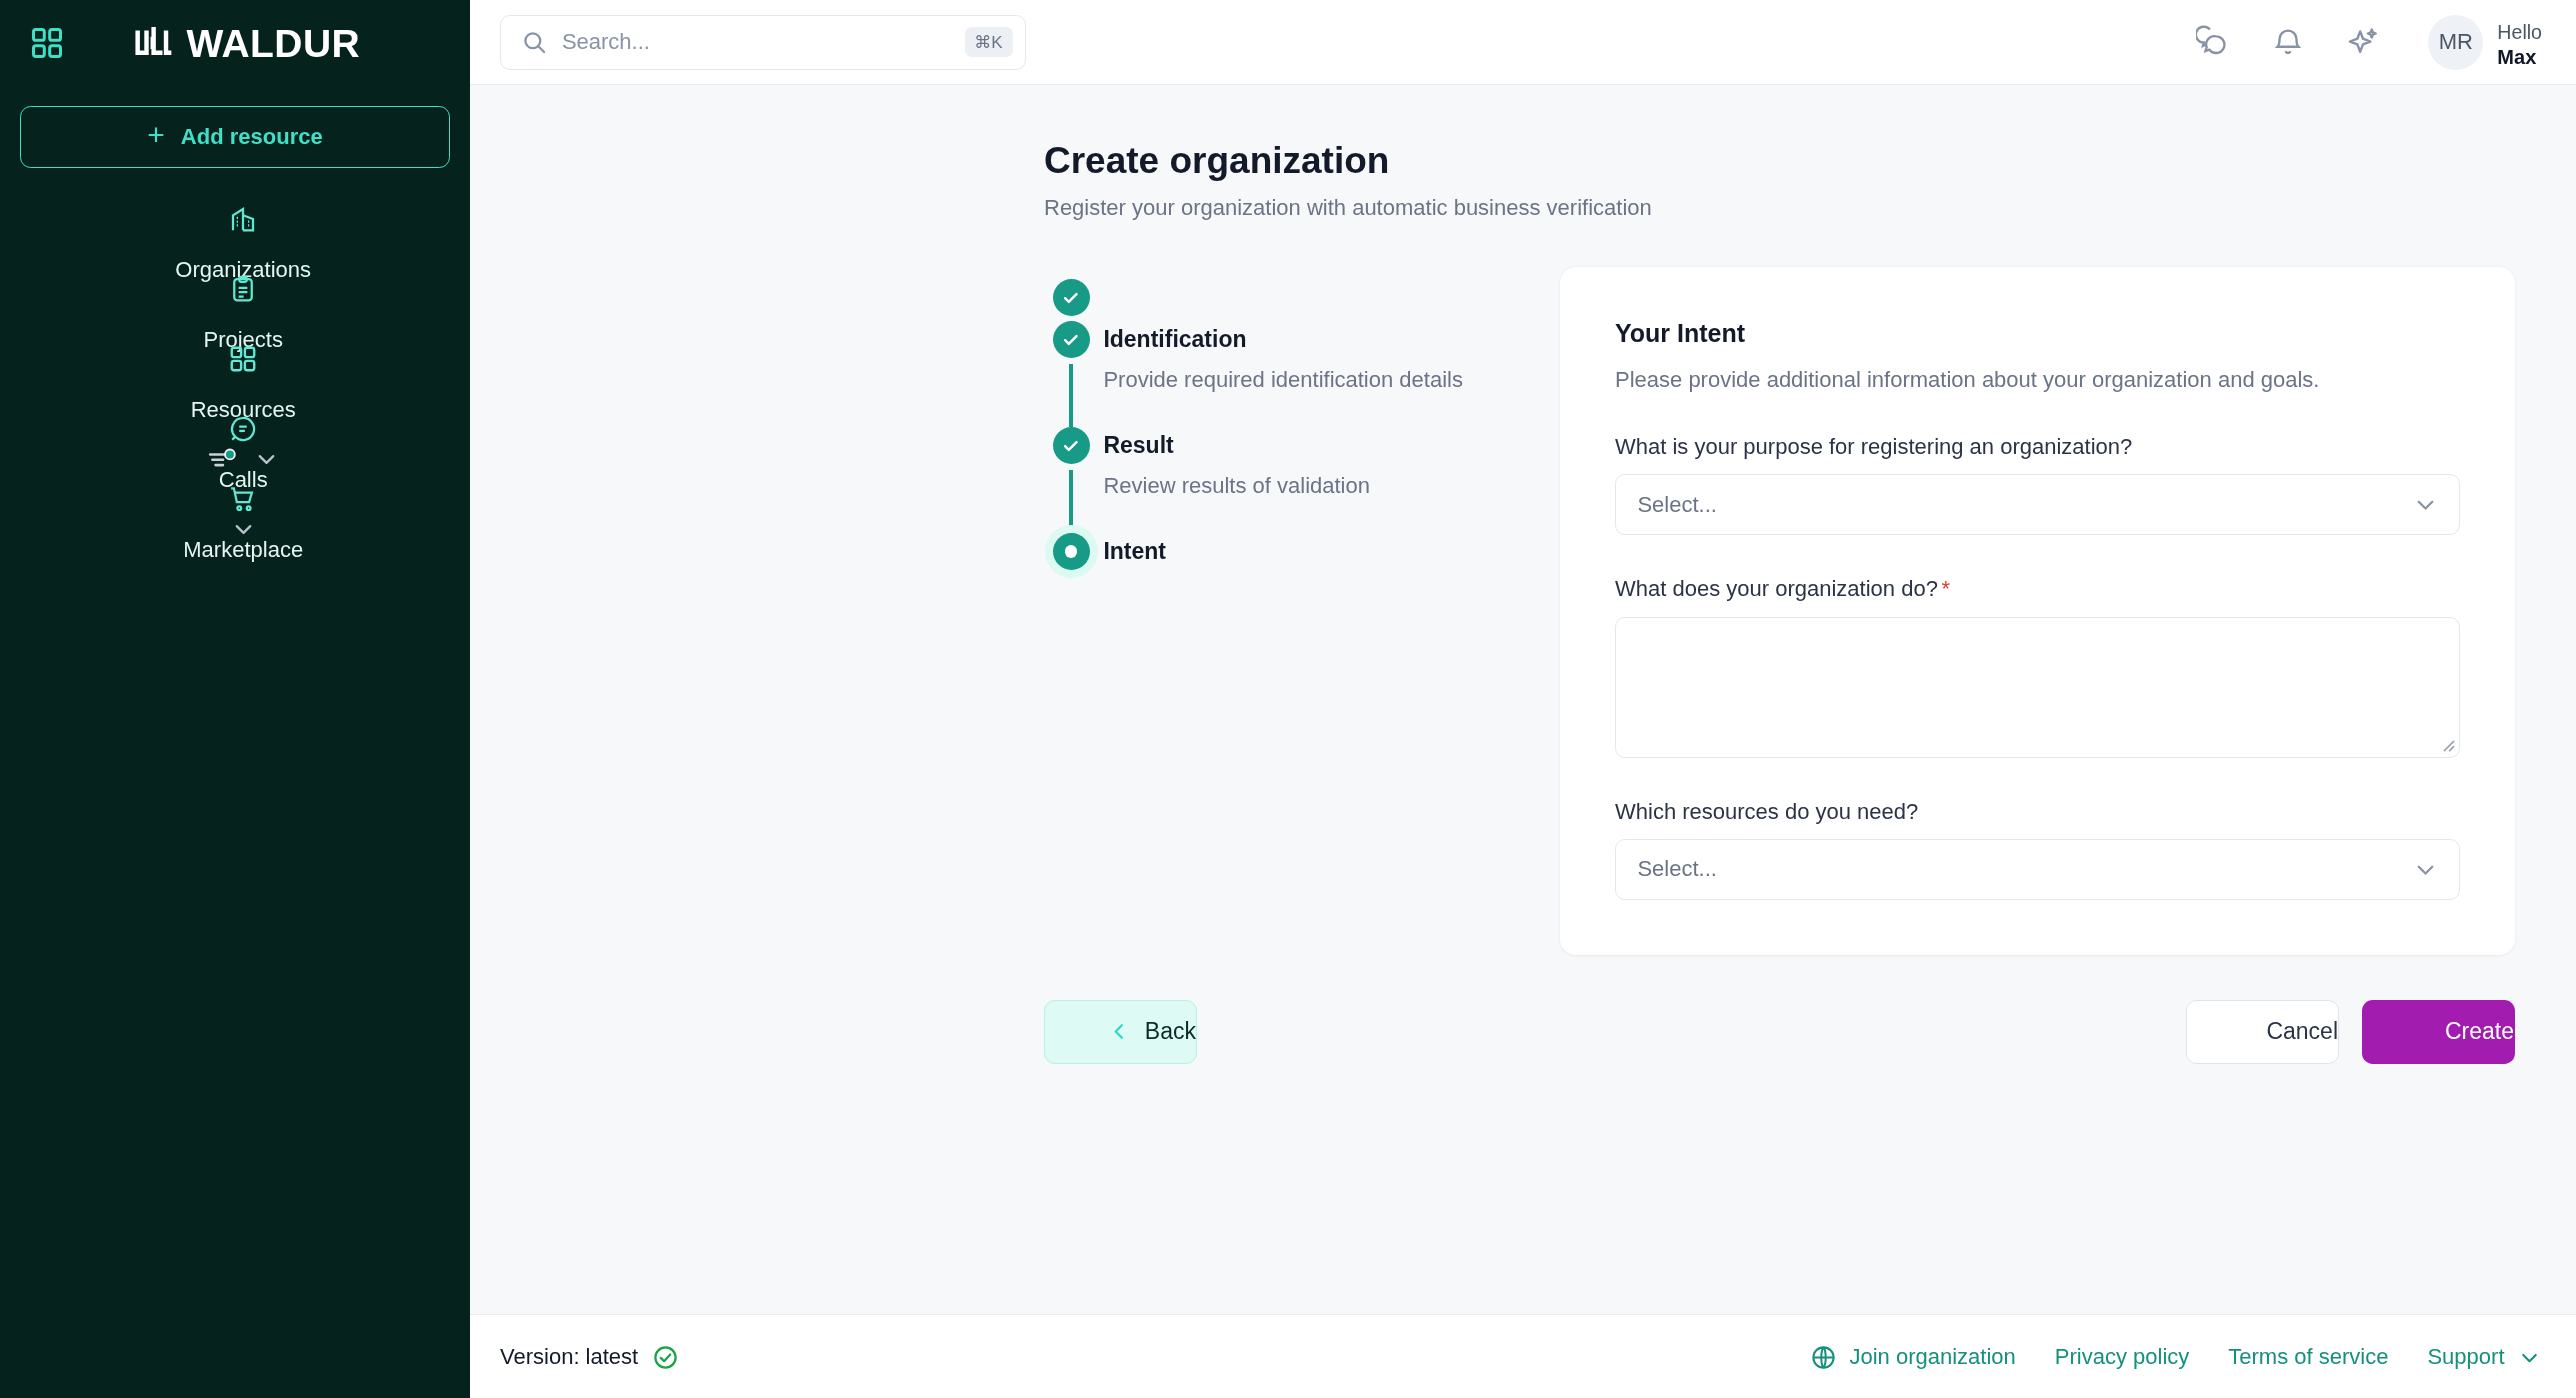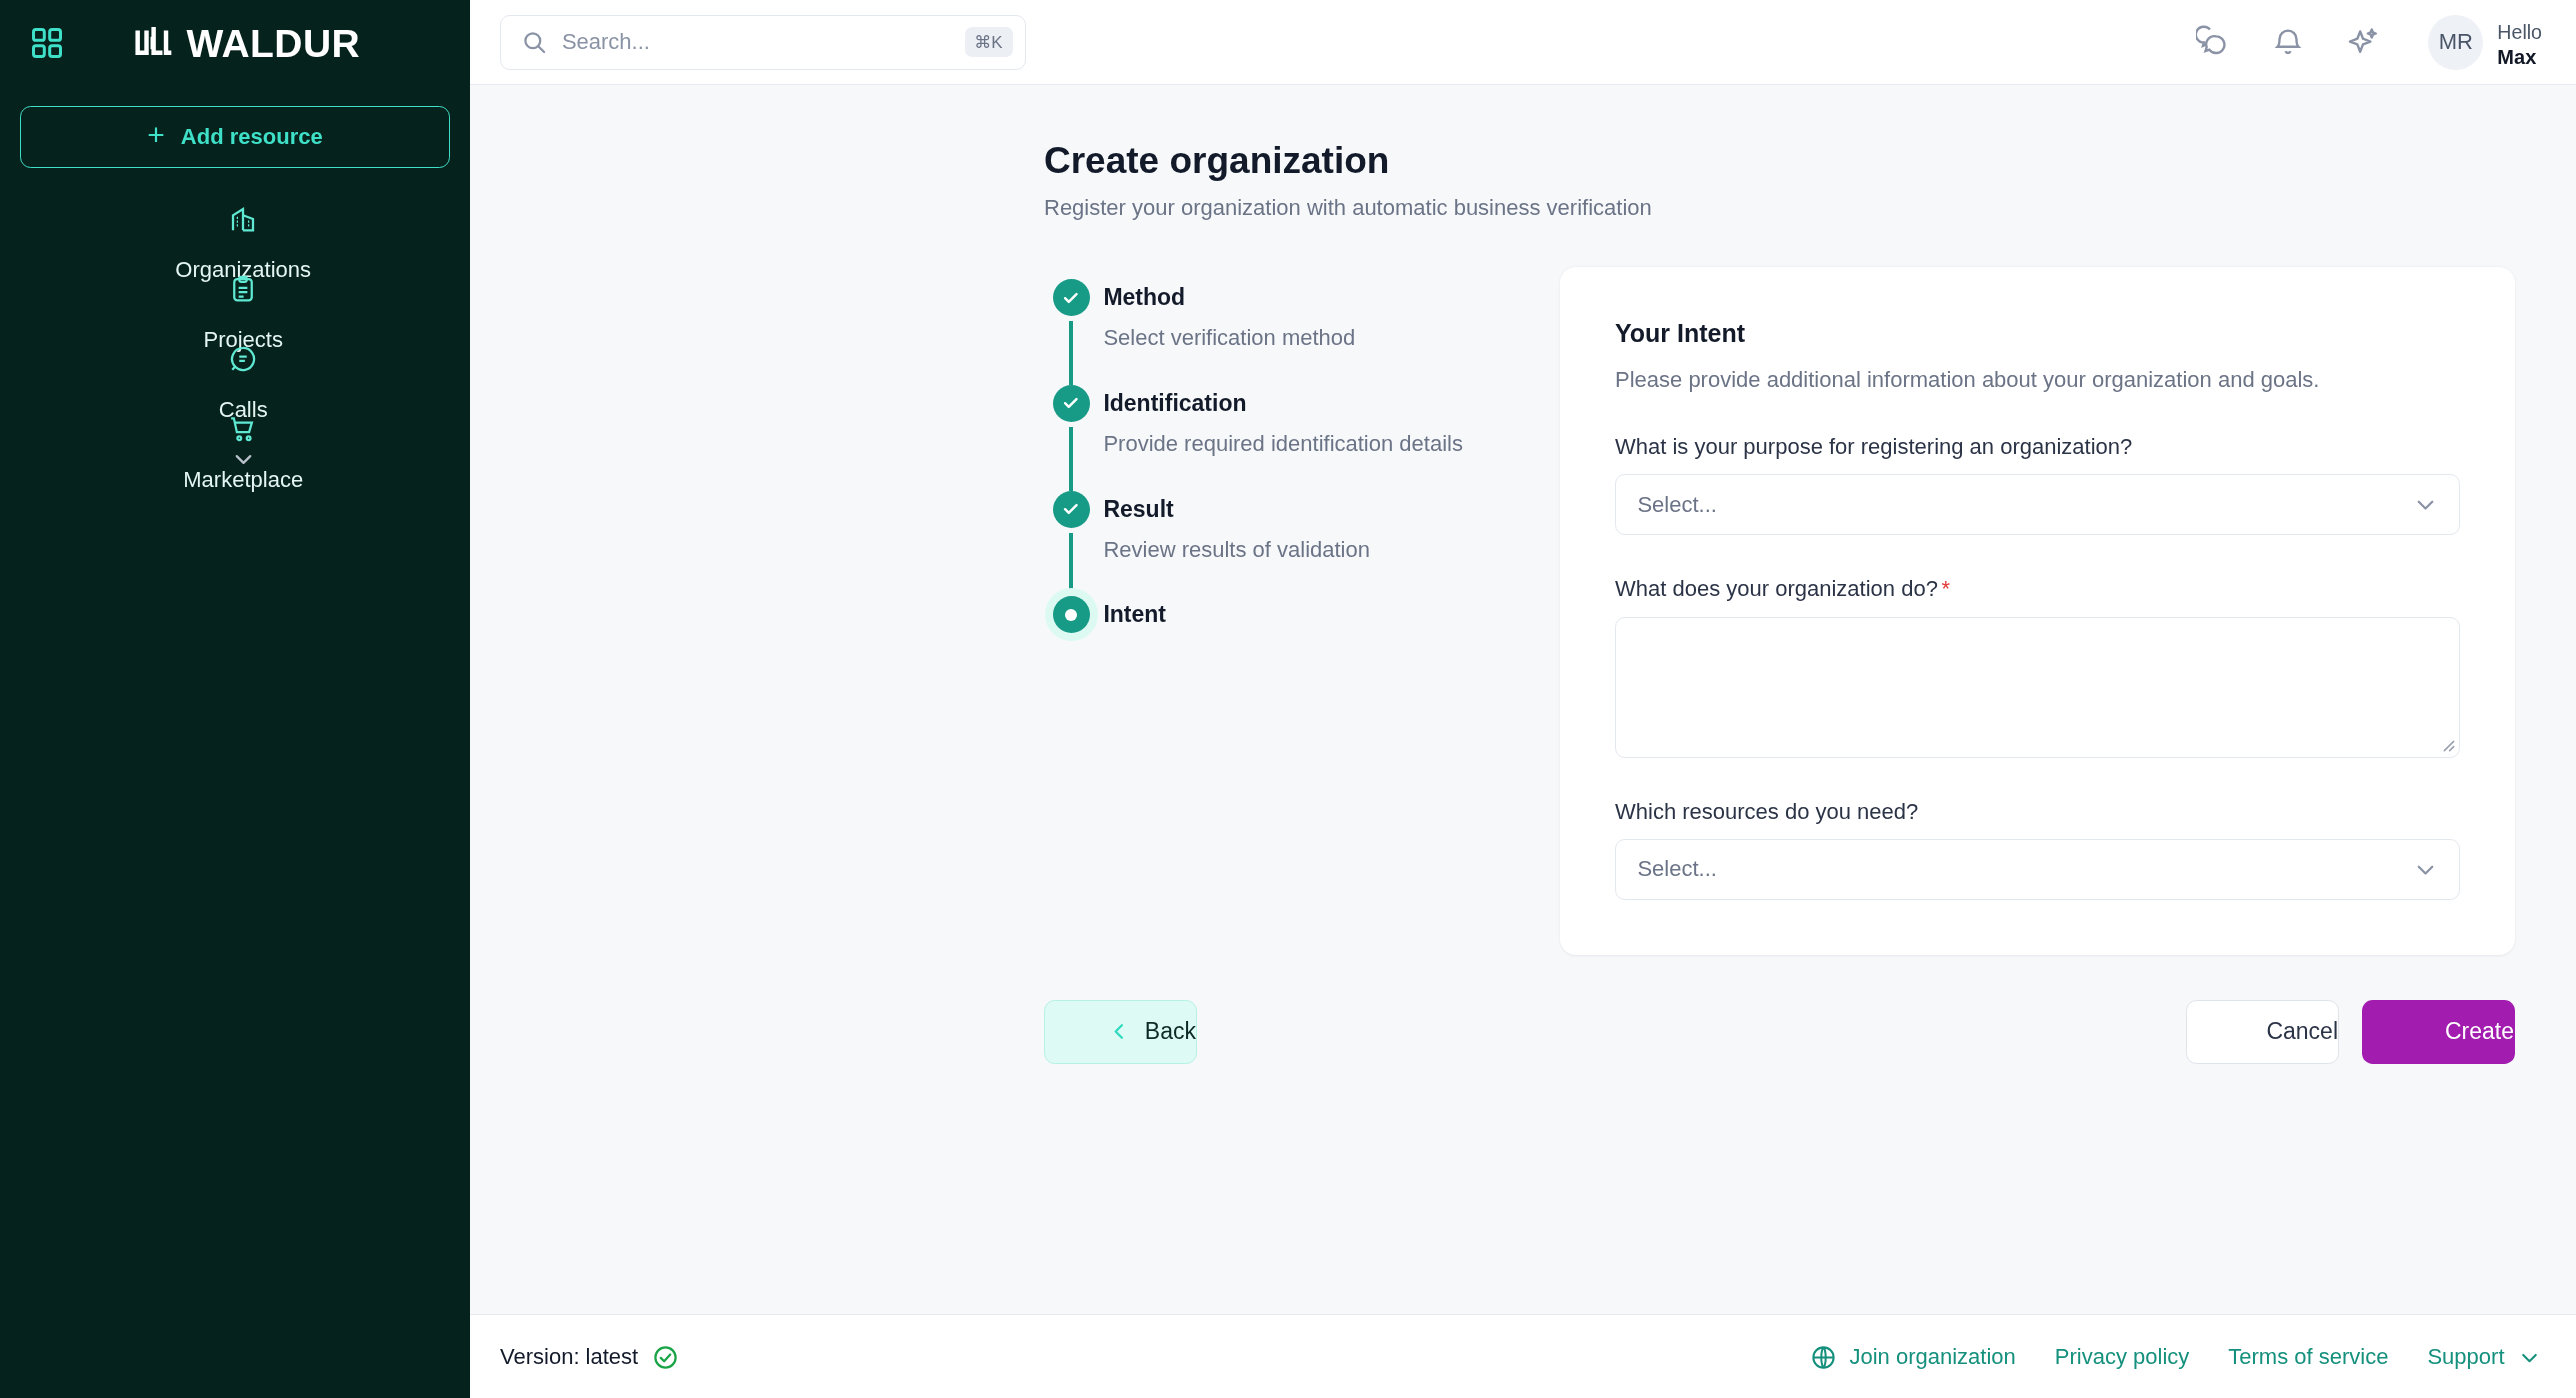"Method" div.step-body { html: <div> <div>Method</div> <div>Select verification method</div> </div> -> none }
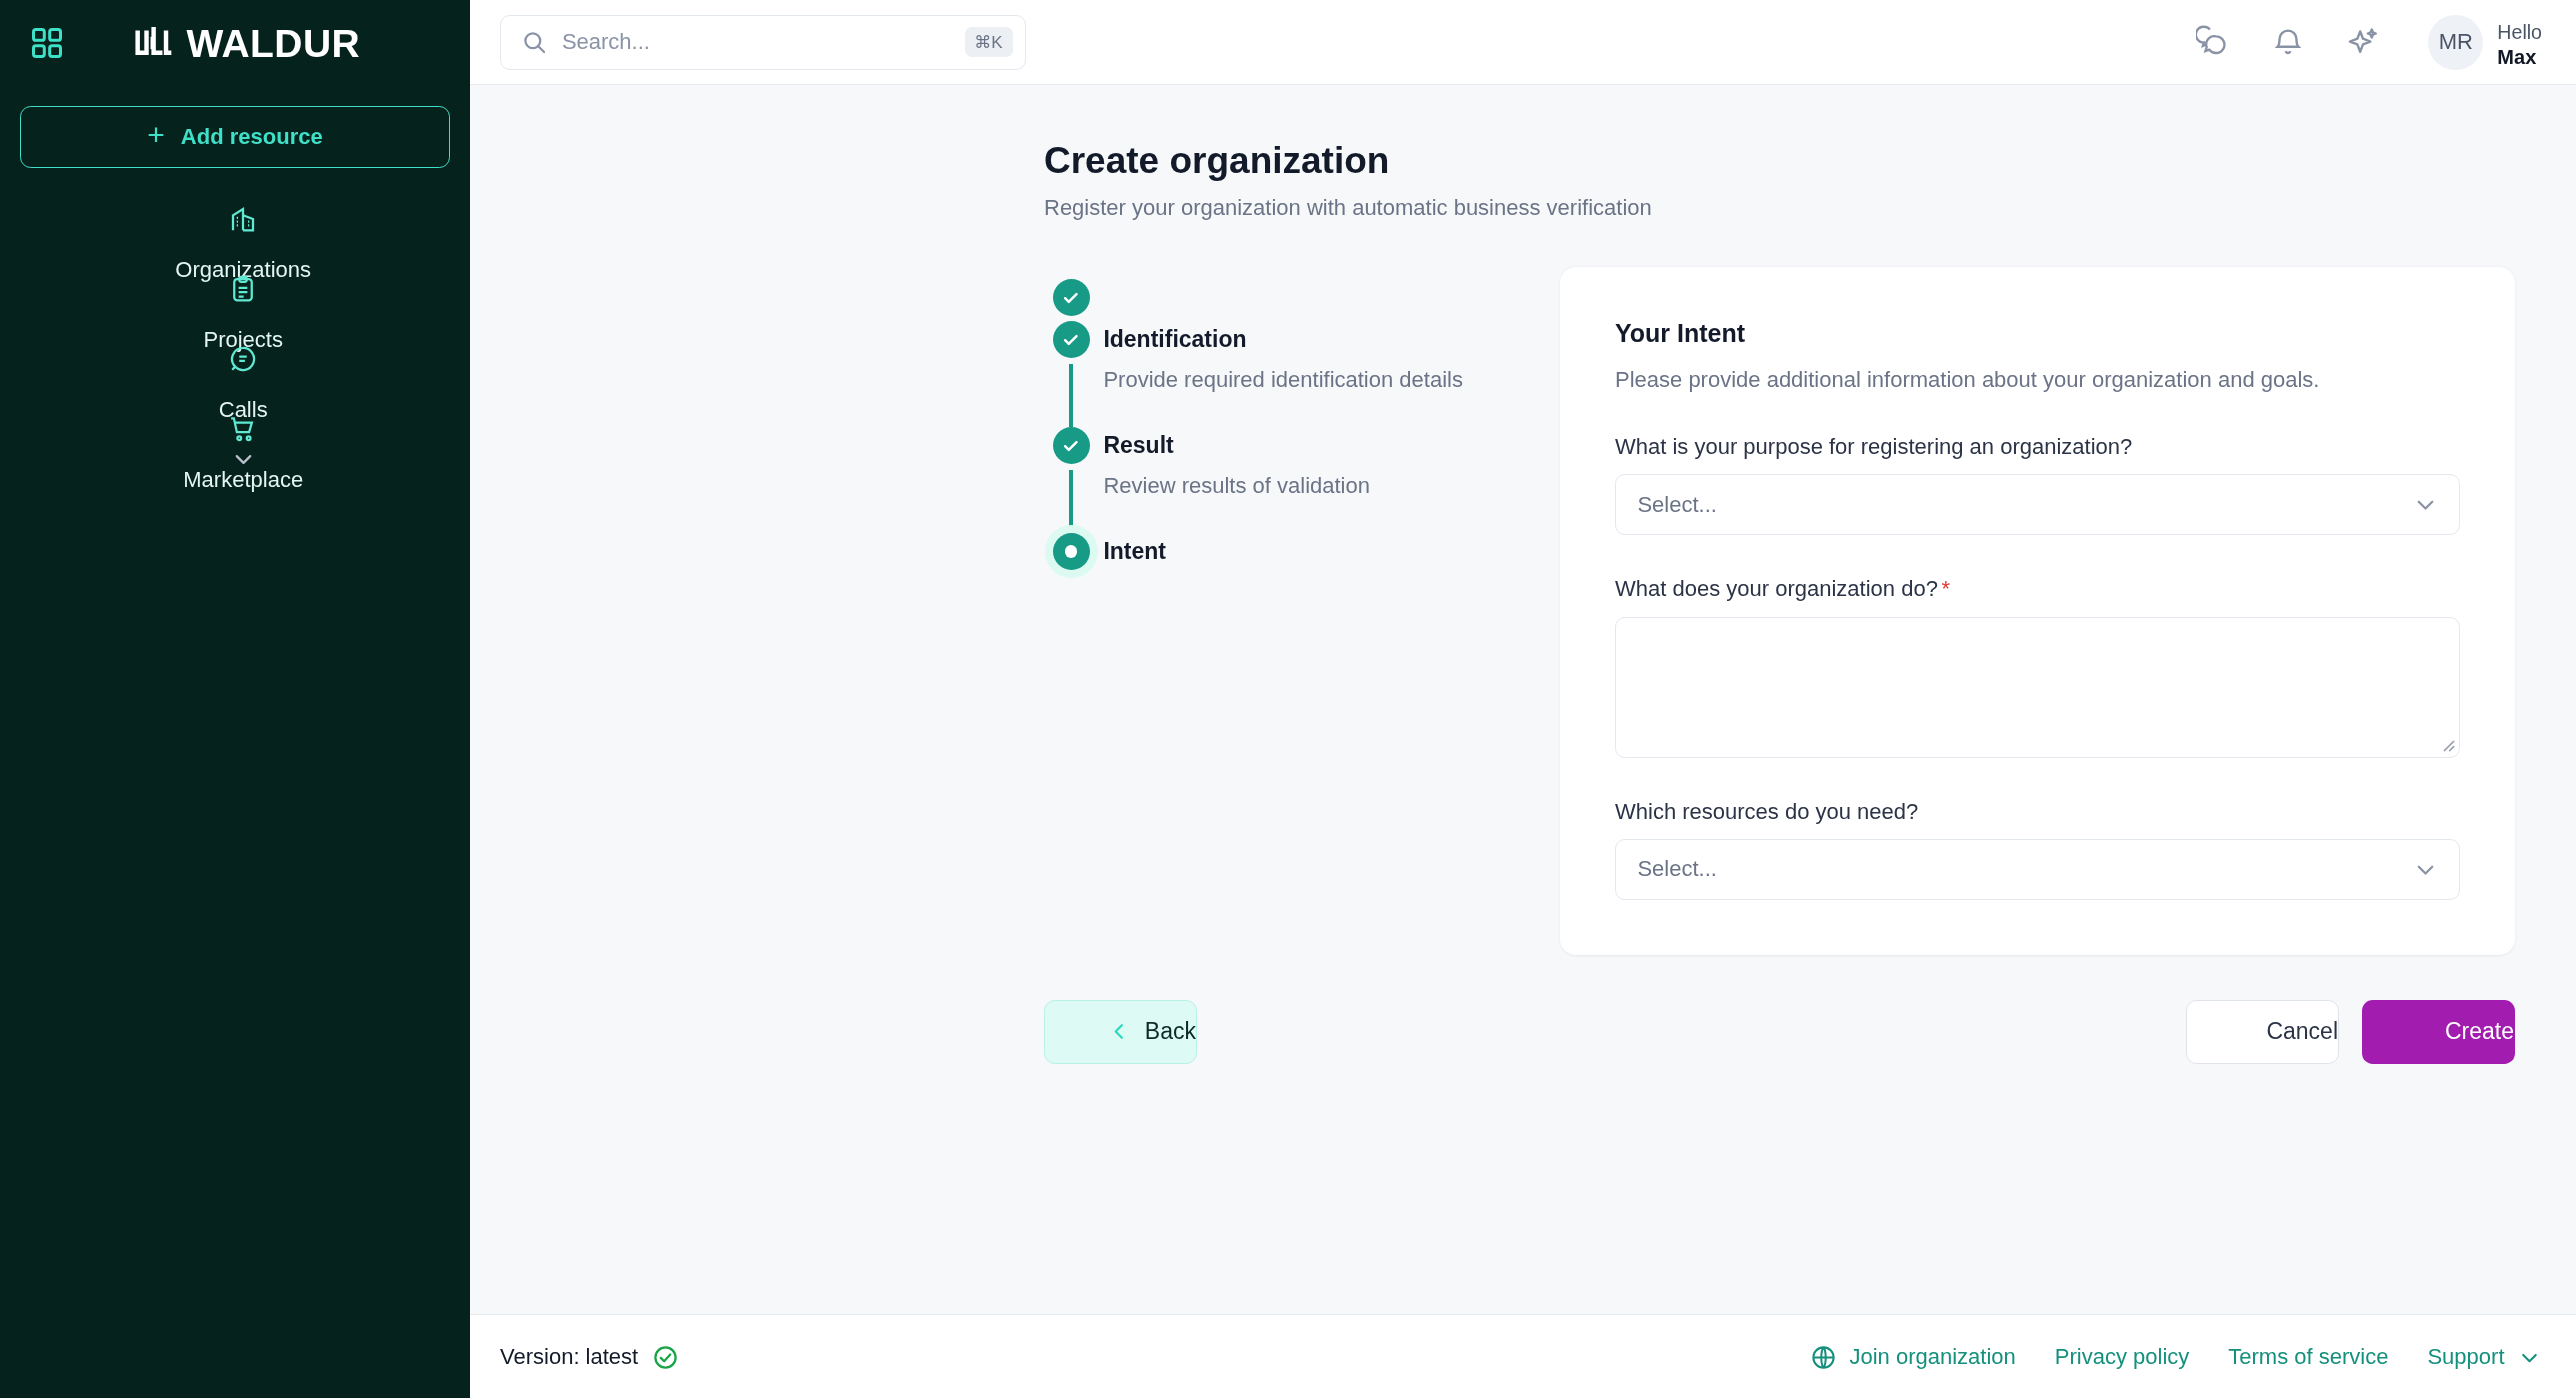"Resources" div.nav-item { html: none -> <div> <svg> <rect></rect> <rect></rect> <rect></rect> <rect></rect> </svg> <span>Resources</span> <span> <svg> <path></path> <path></path> <path></path> <circle></circle> </svg> <svg> <path></path> </svg> </span> </div> }
